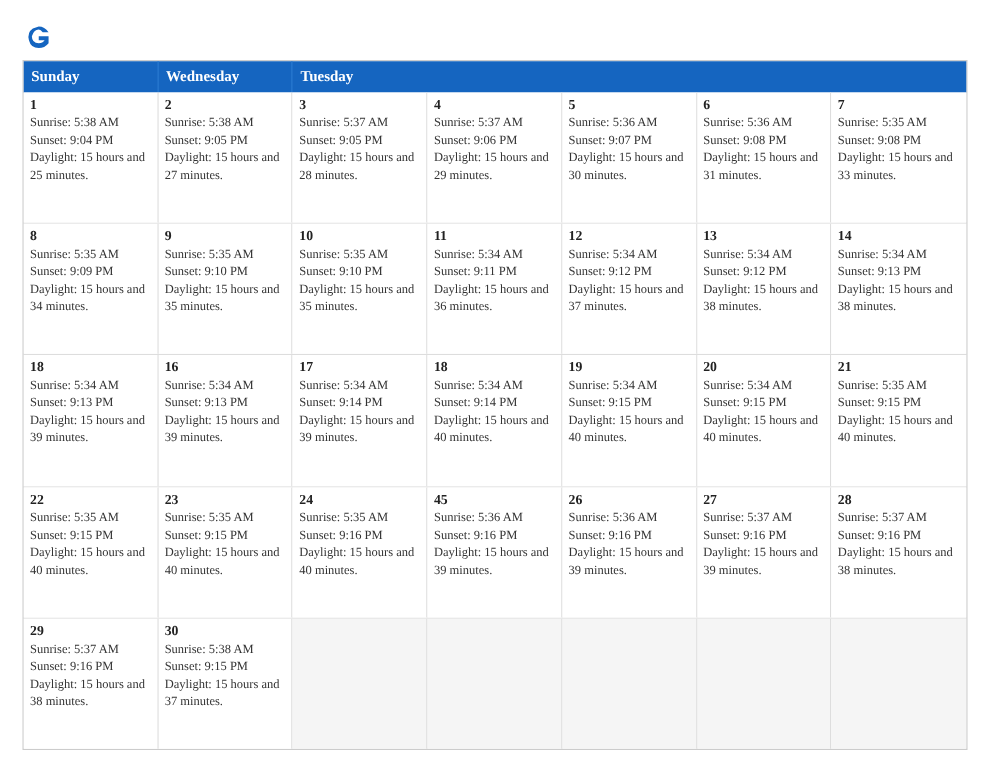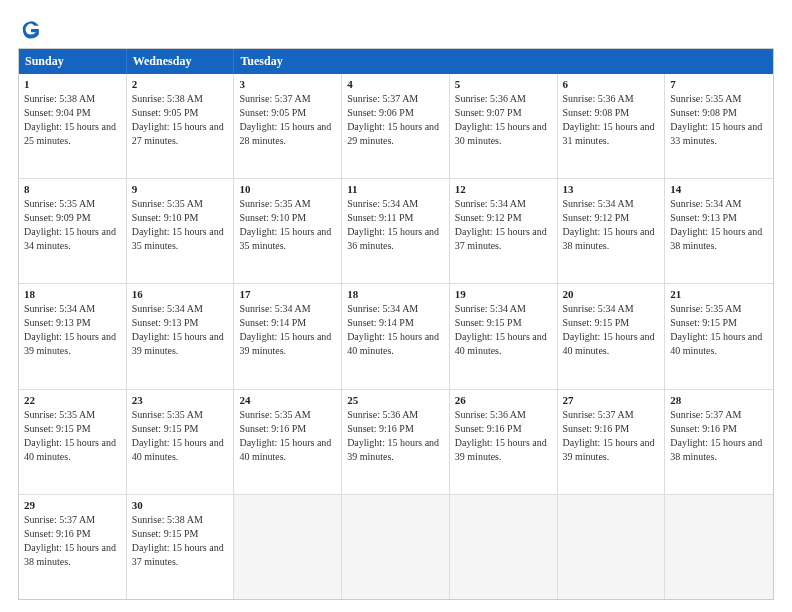"25" div.cal-day { text: 25 -> 45 }
